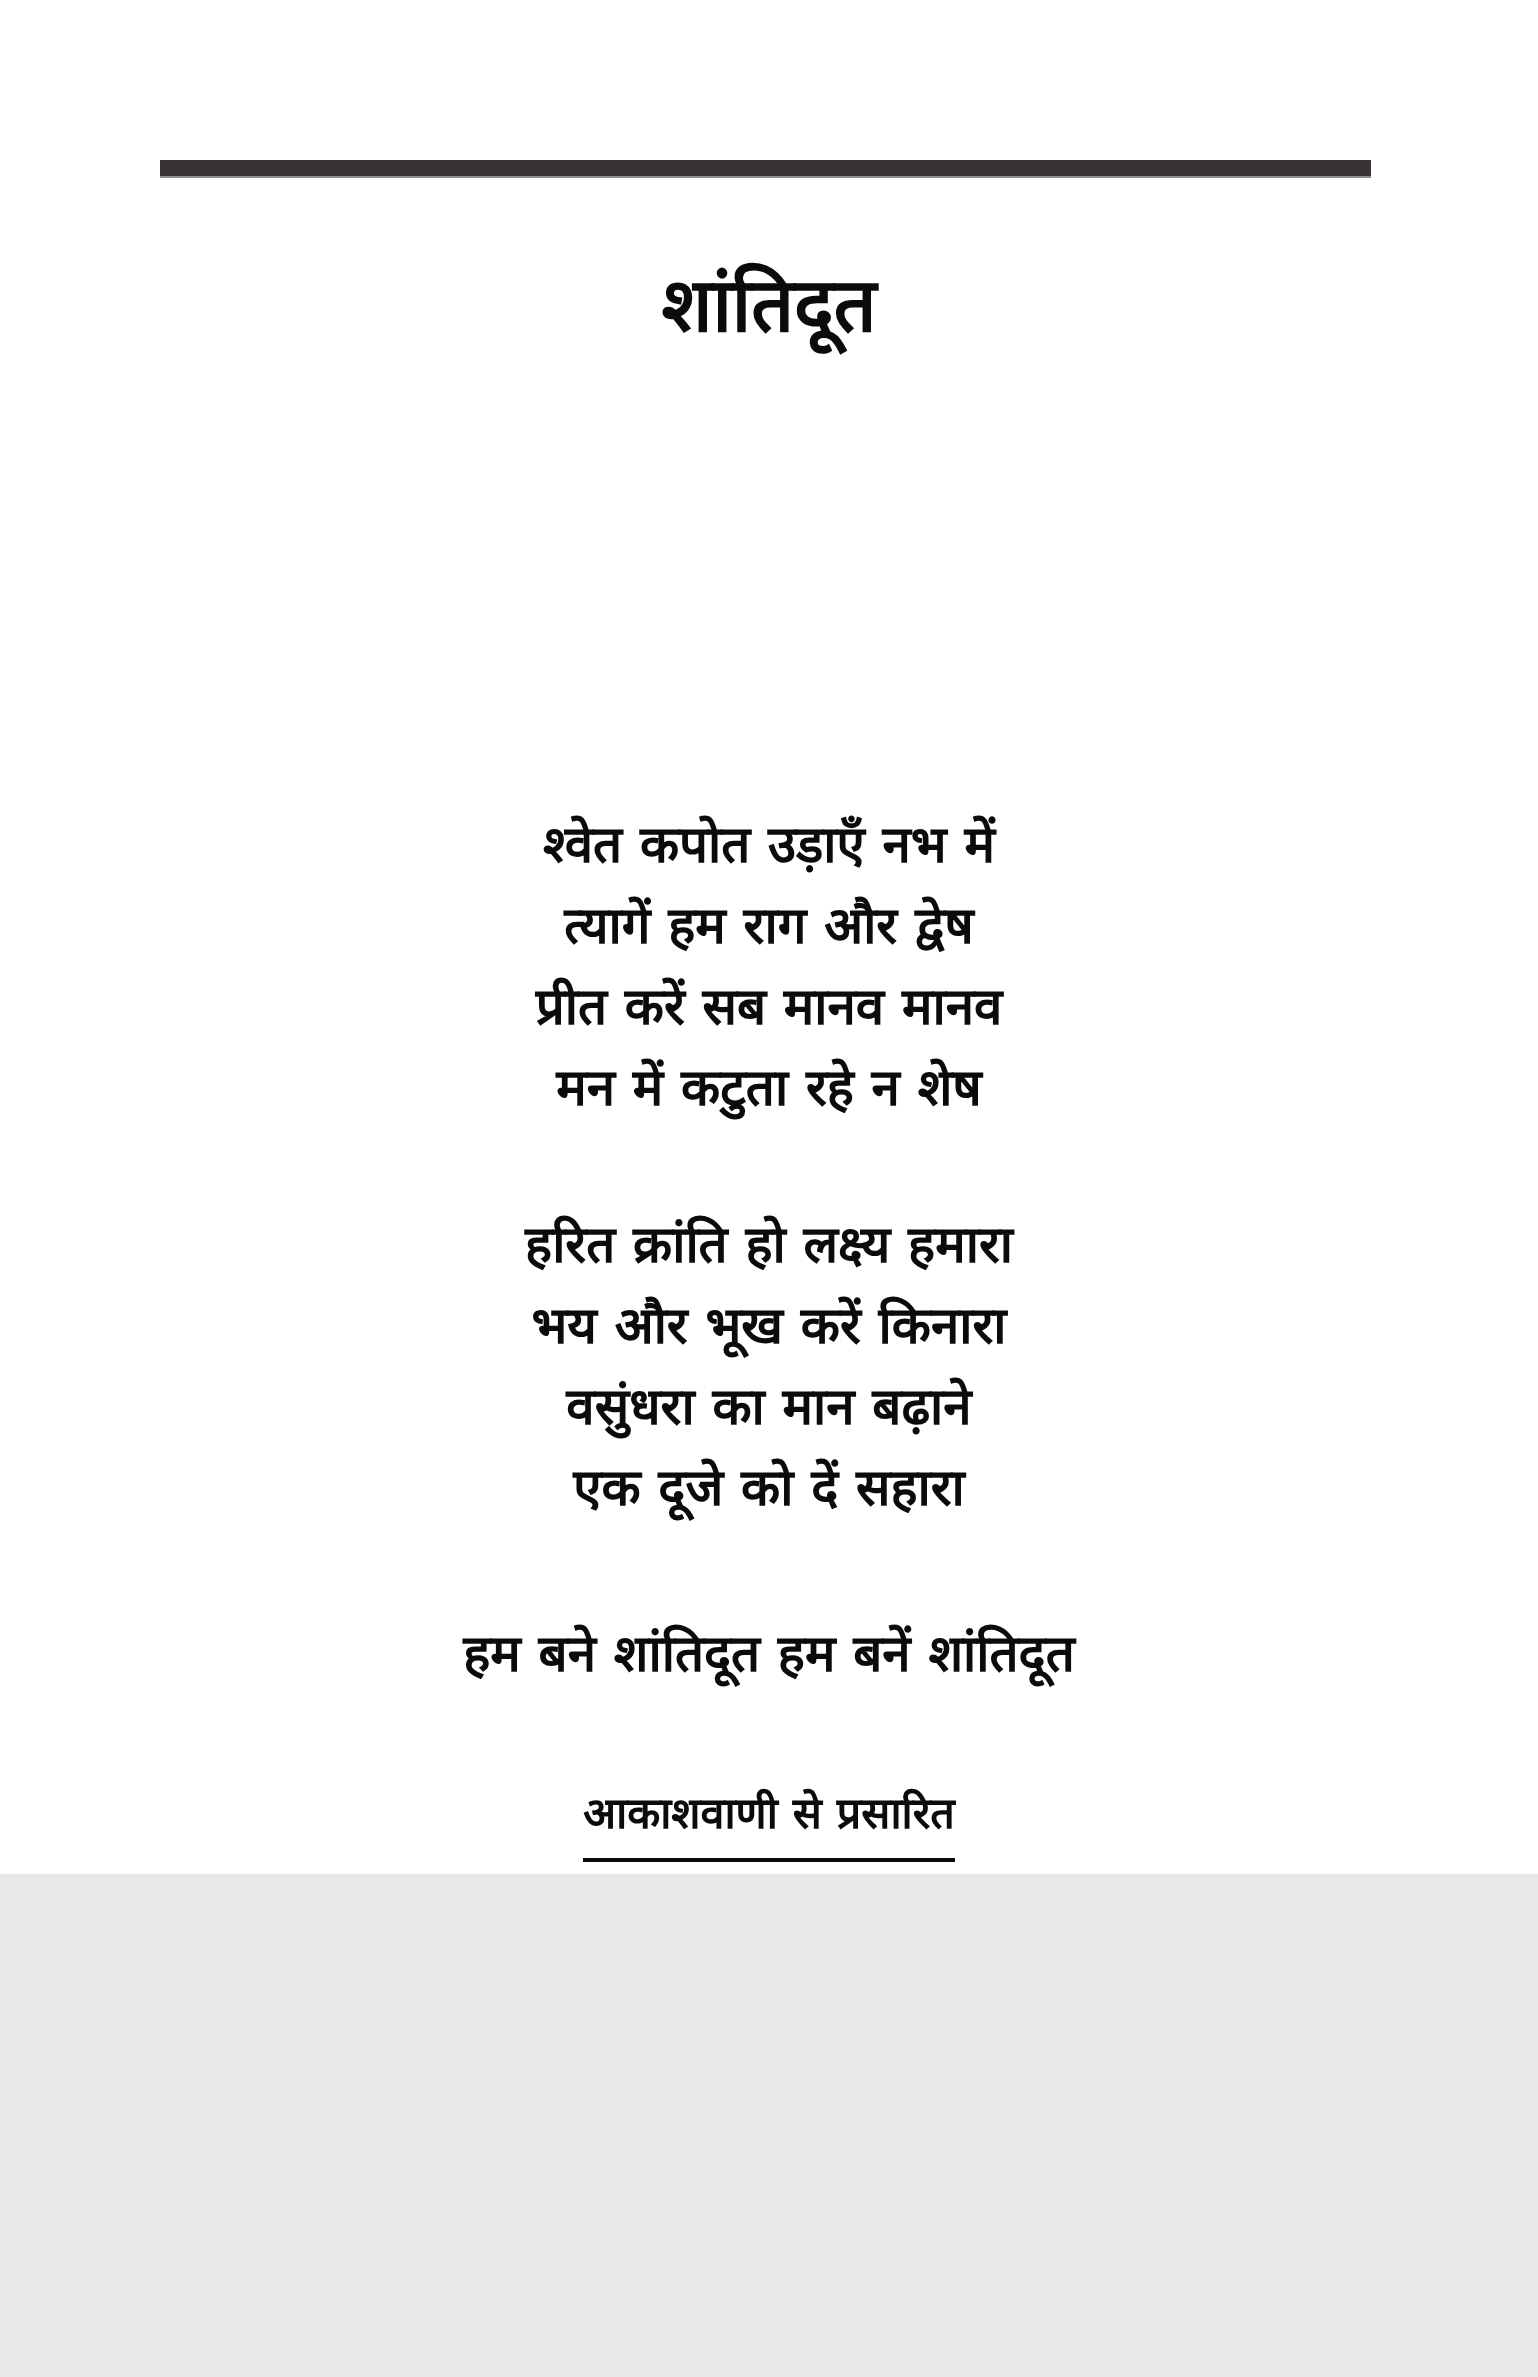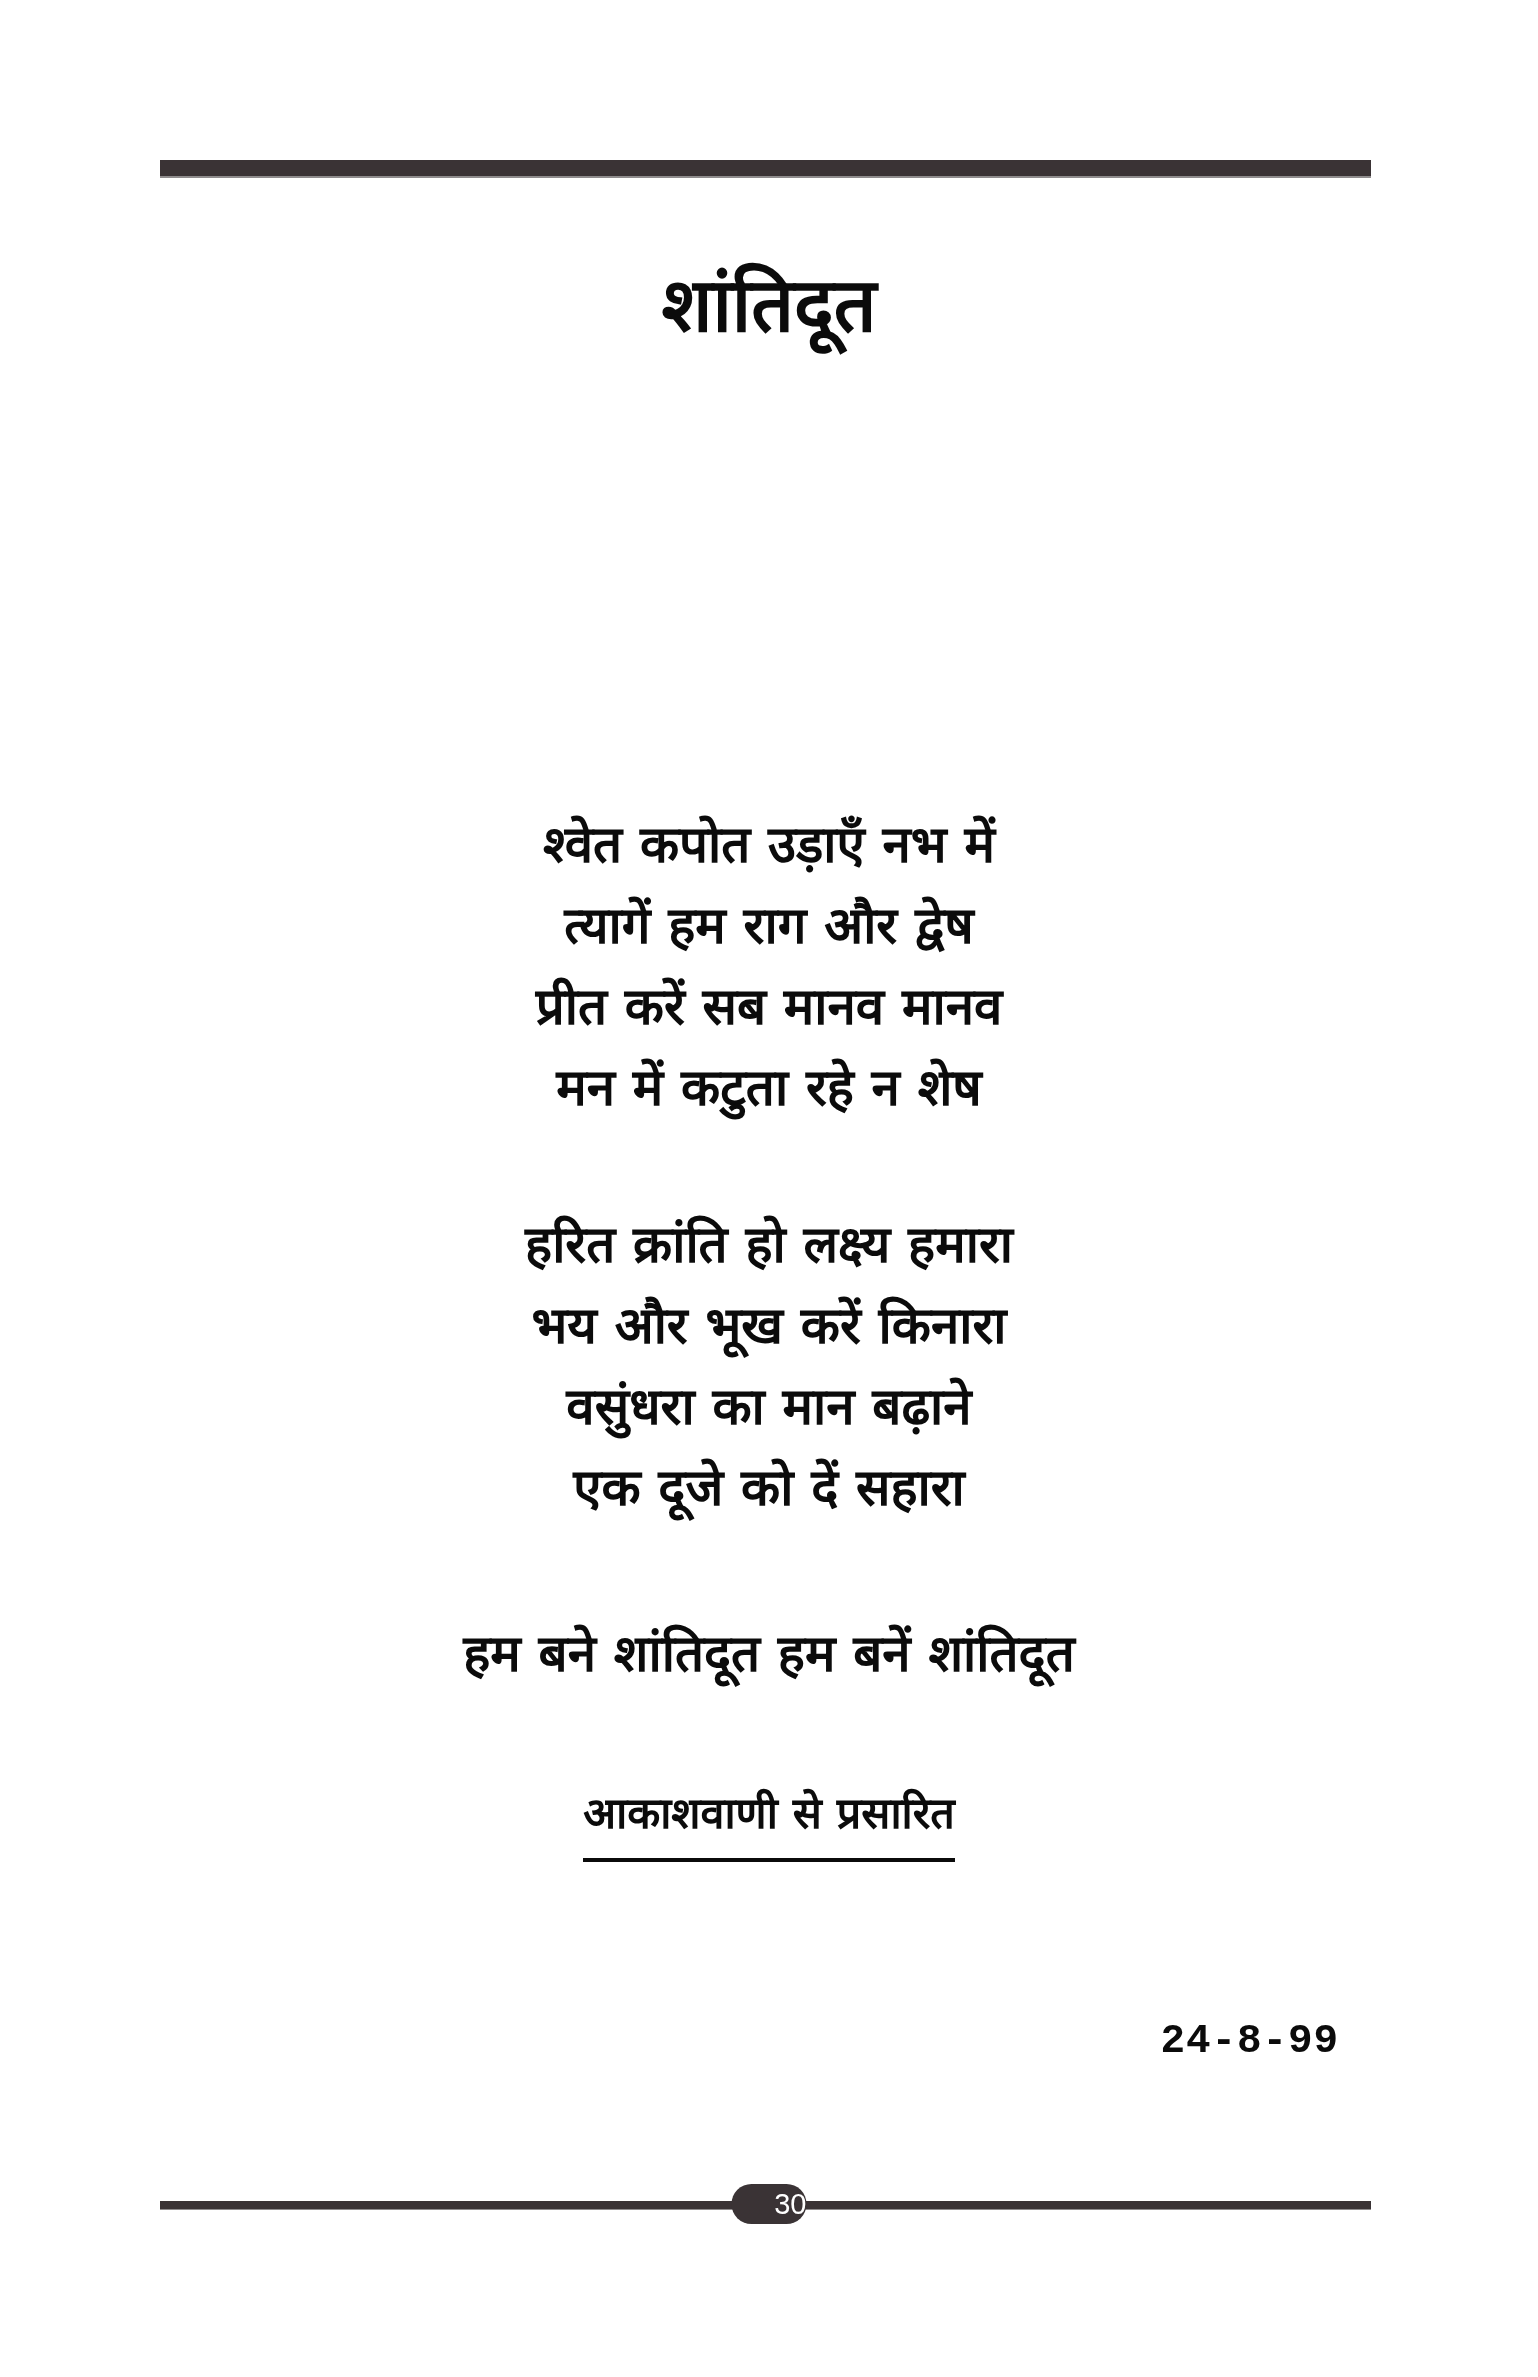"शांतिदूत" .page { height: 2377px -> 1874px }
